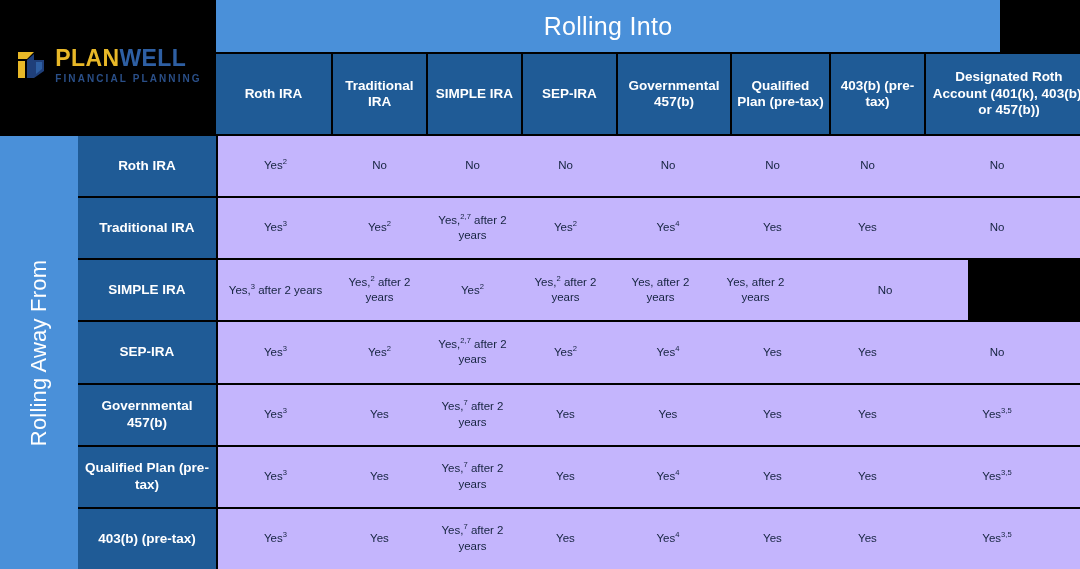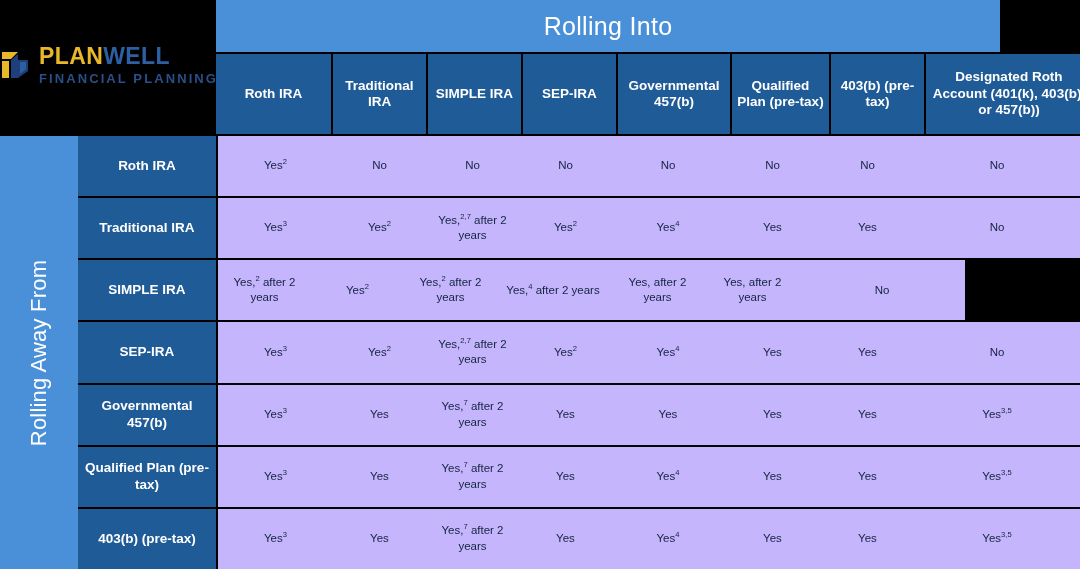"FINANCIAL PLANNING" .logo-sub { font-size: 13px -> 10px }
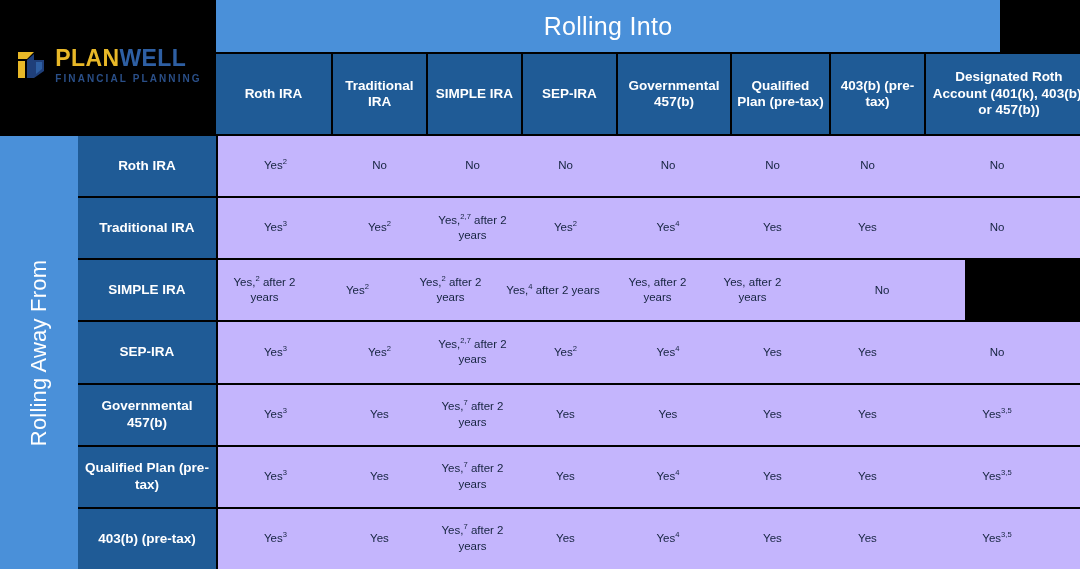"Yes,3 after 2 years" div.cell { html: none -> <div> <span>Yes,<sup>3</sup> after 2 years</span> </div> }
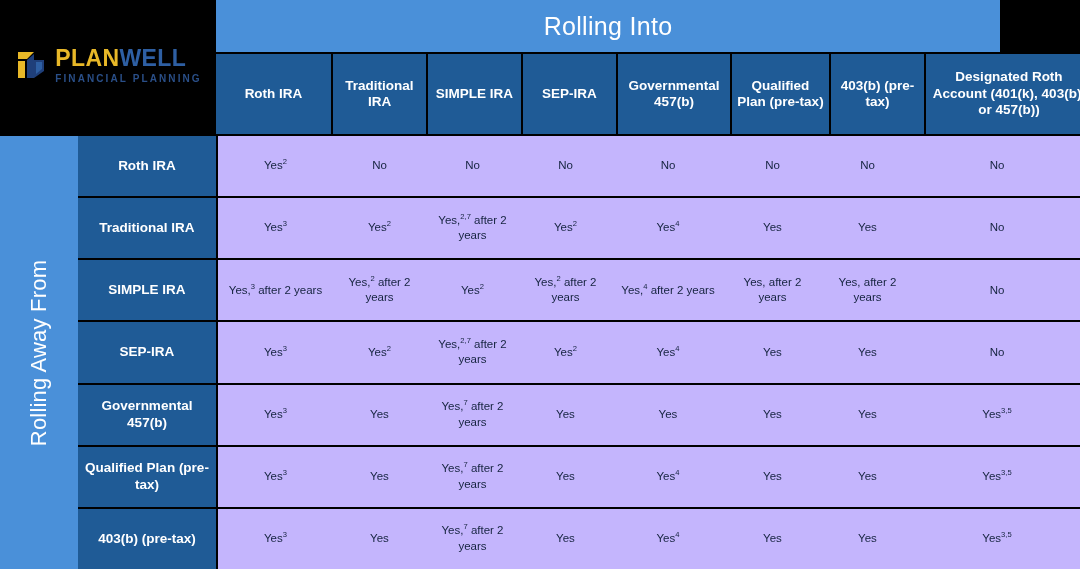"Yes,4 after 2 years" div.cell { html: <div> <span>Yes,<sup>4</sup> after 2 years</span> </div> -> none }
